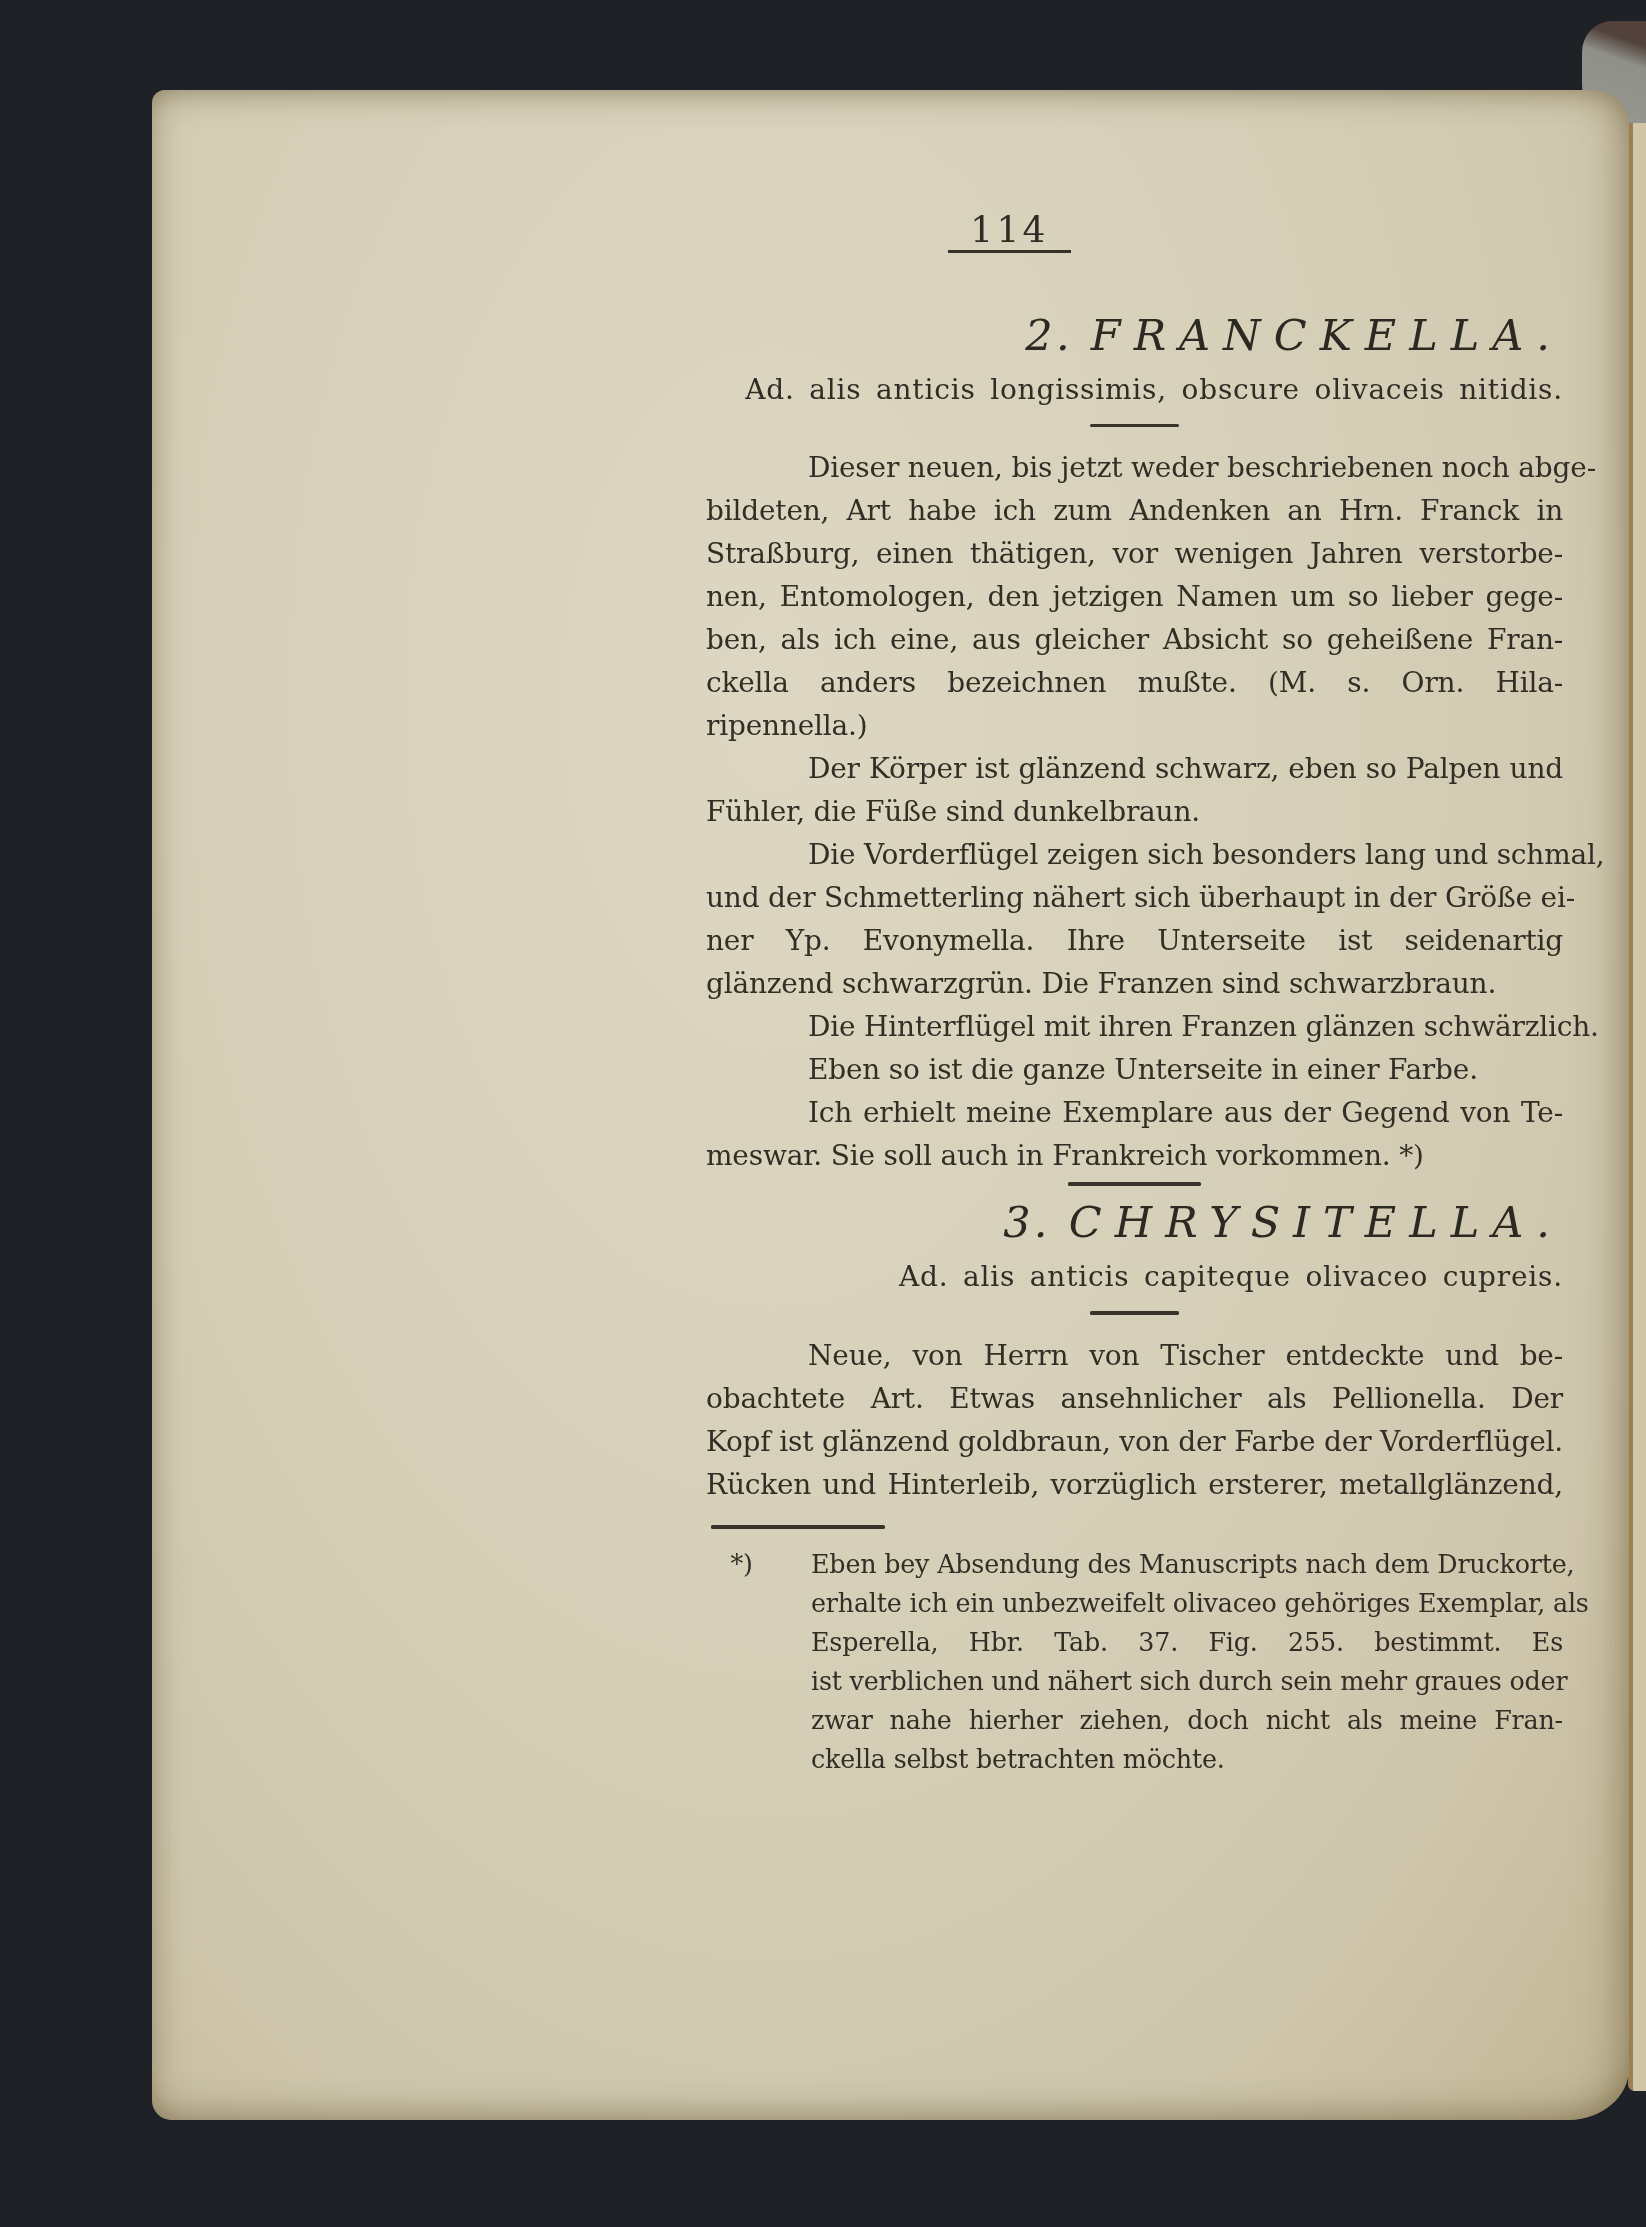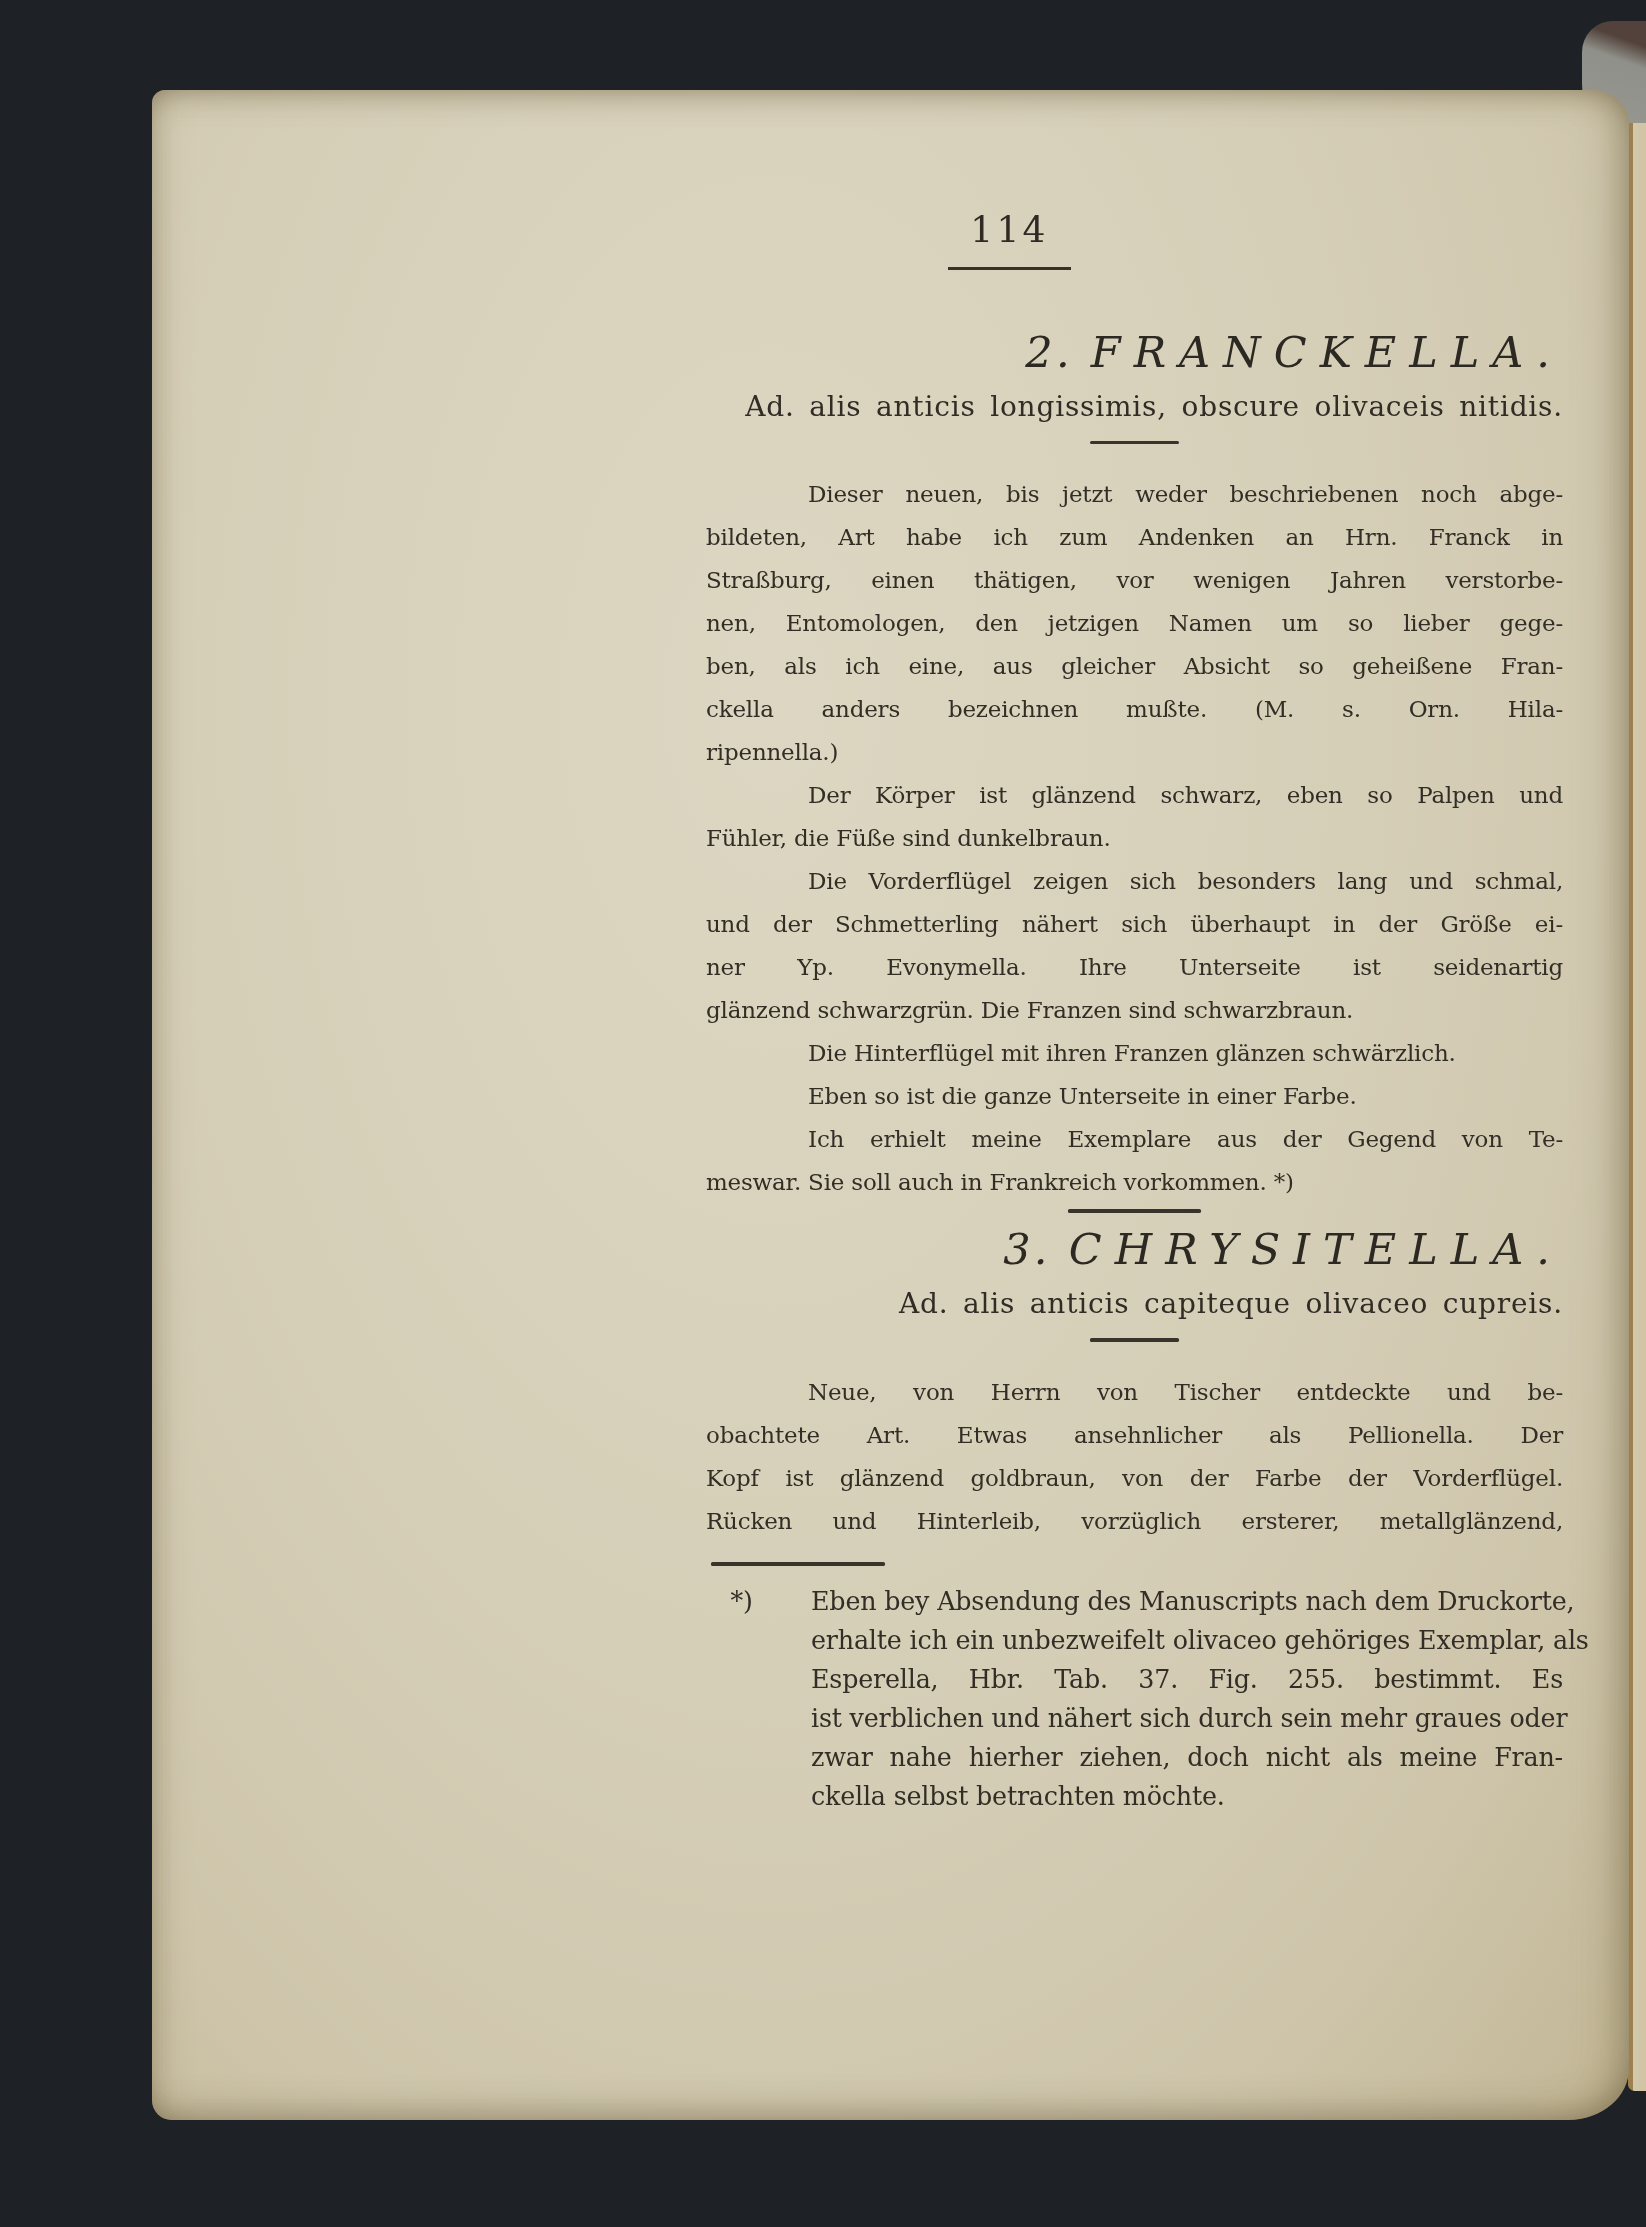"114" .folio-wrap { padding-bottom: 17px -> 0 }
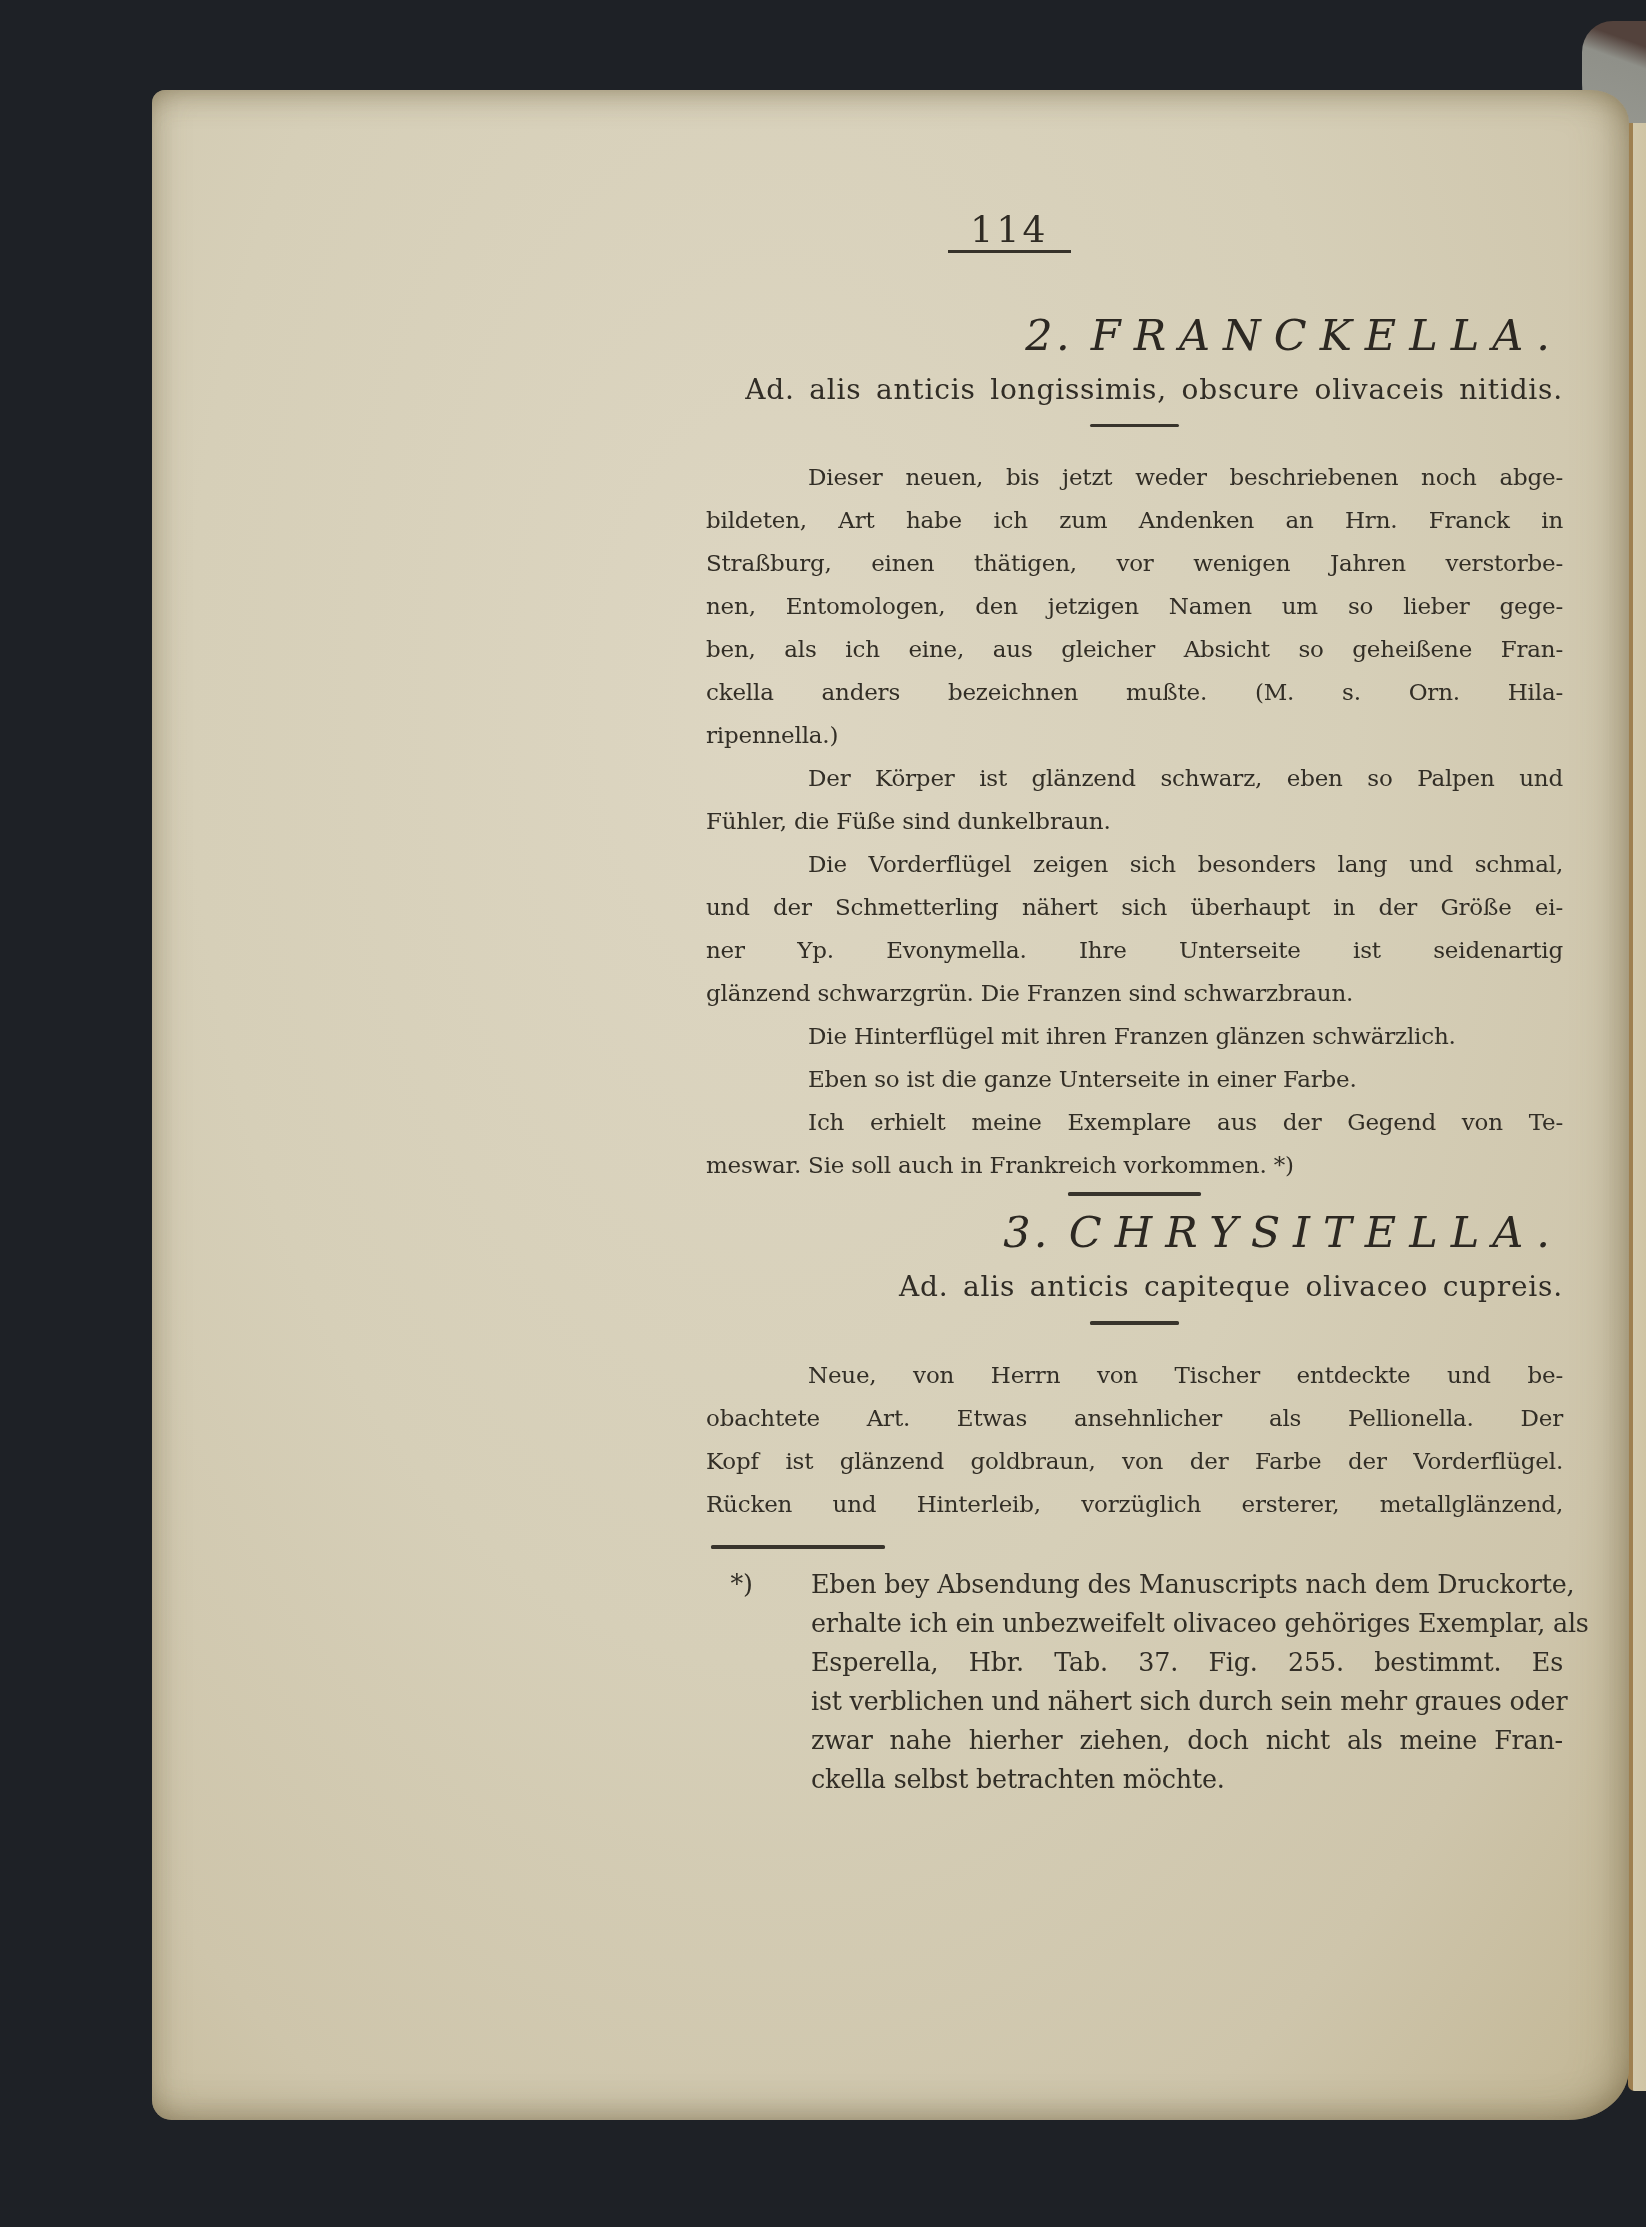"Dieser neuen, bis jetzt weder" .body-block { font-size: 23px -> 28px; margin-top: 29px -> 19px }
